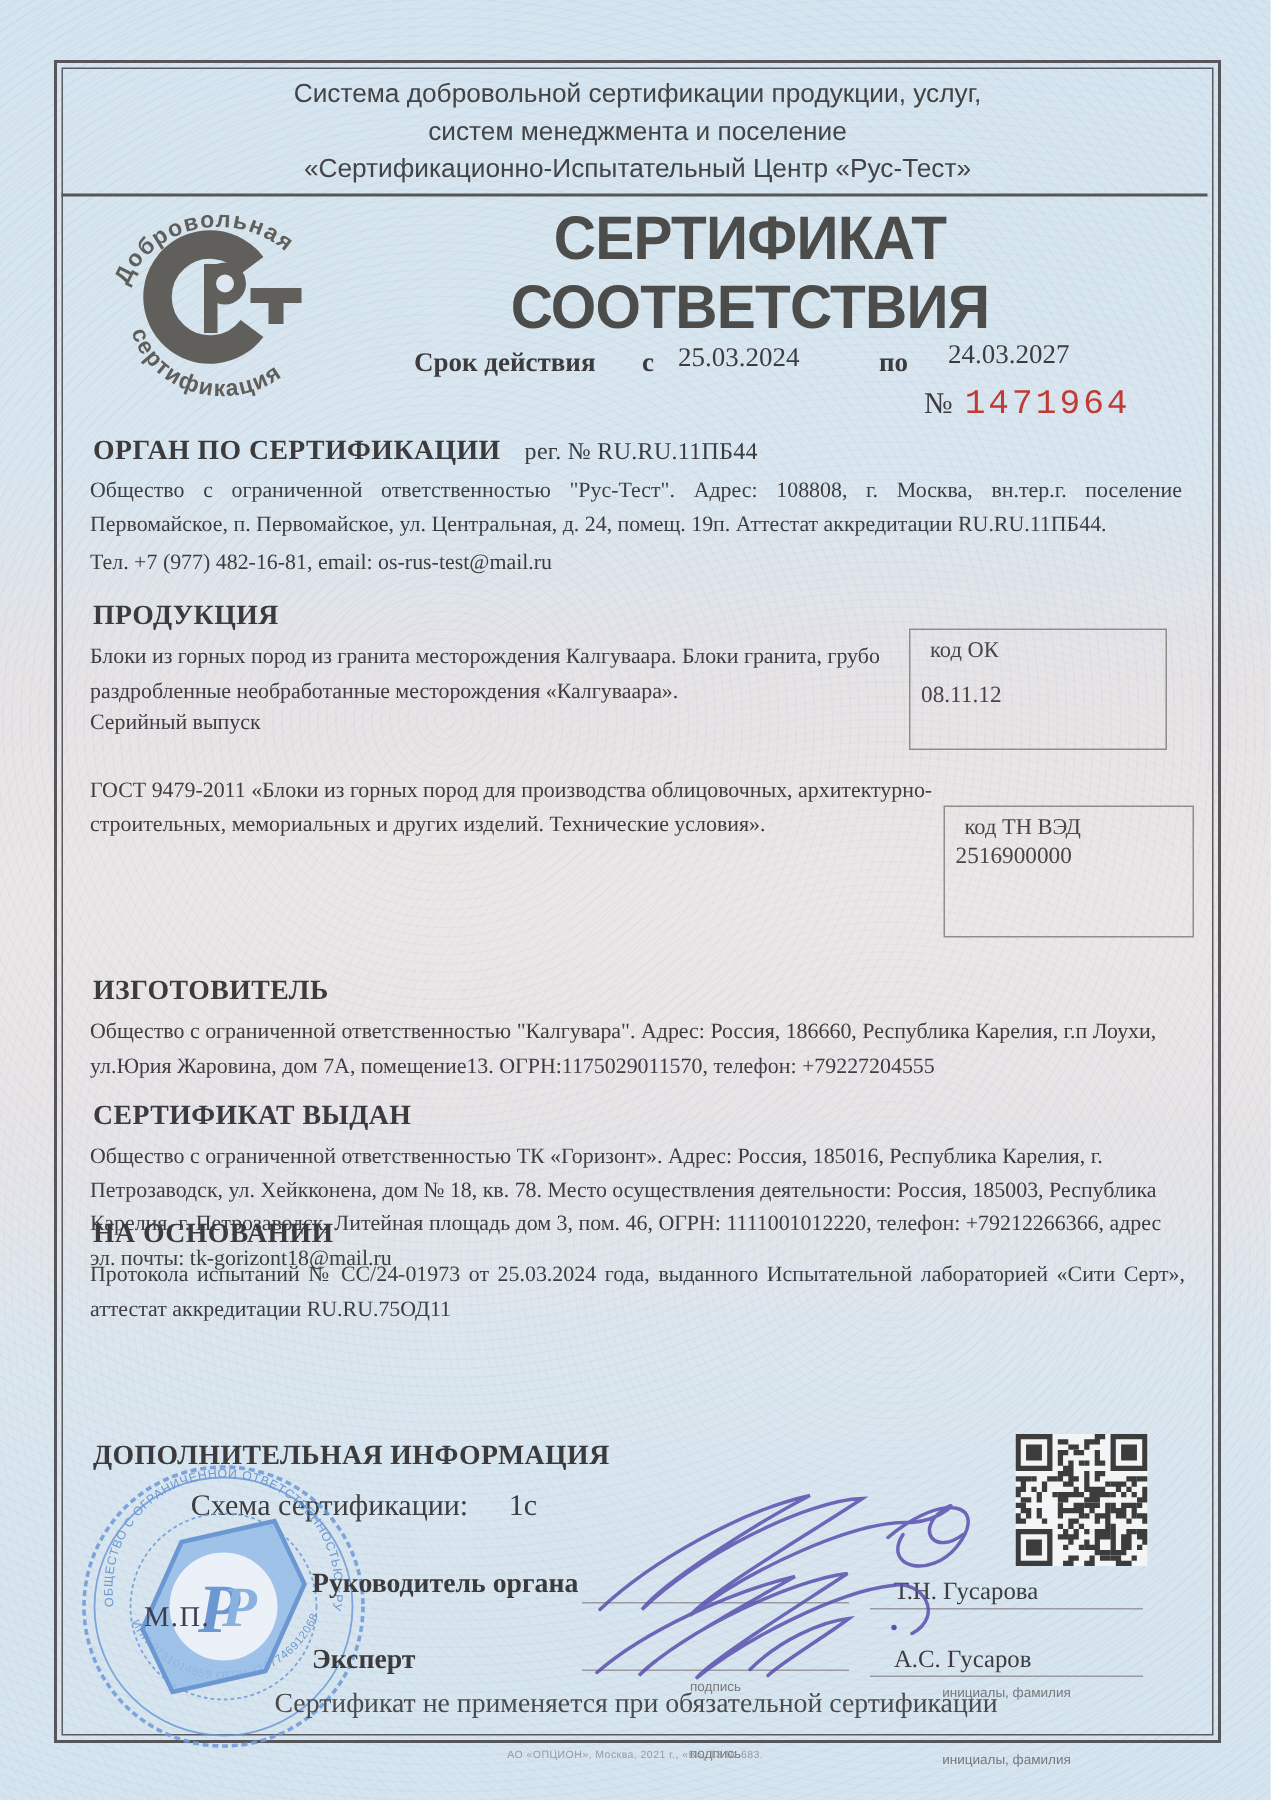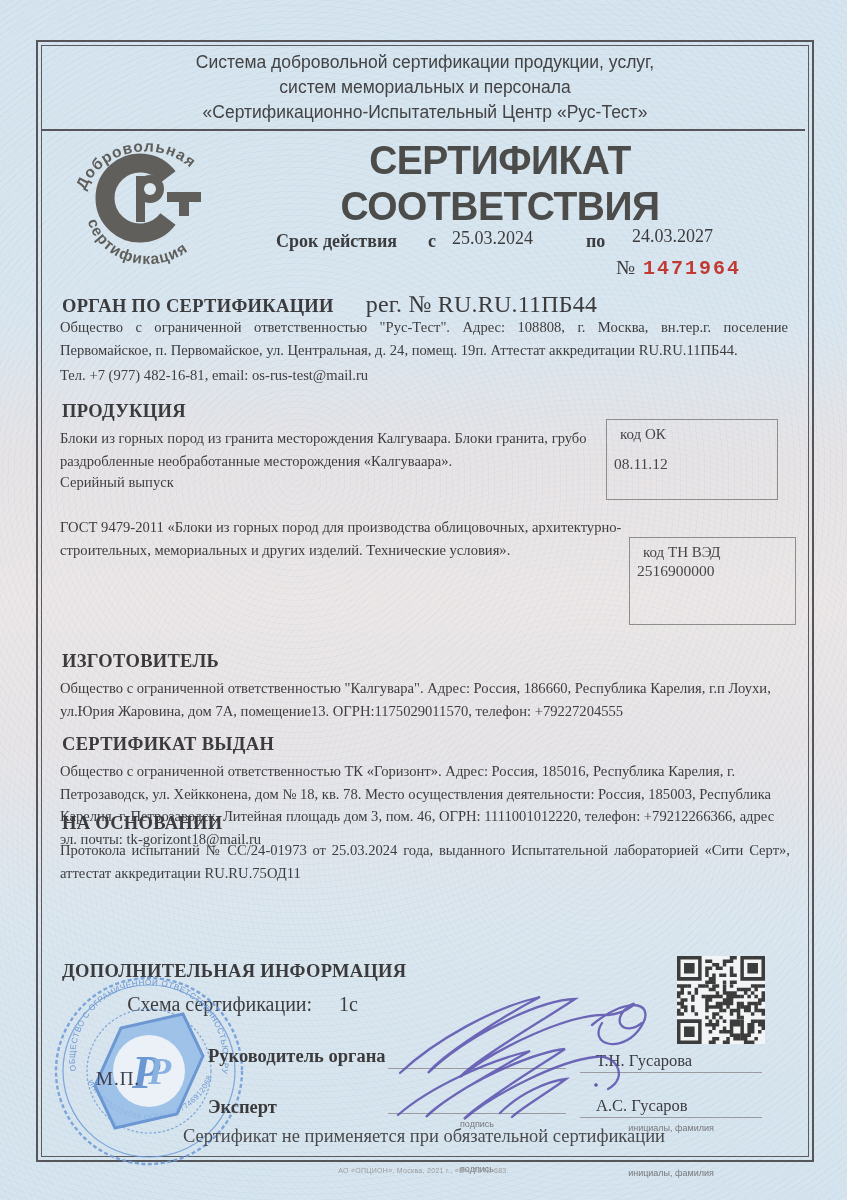"систем мемориальных и персонала" div { text: мемориальных и персонала -> менеджмента и поселение }
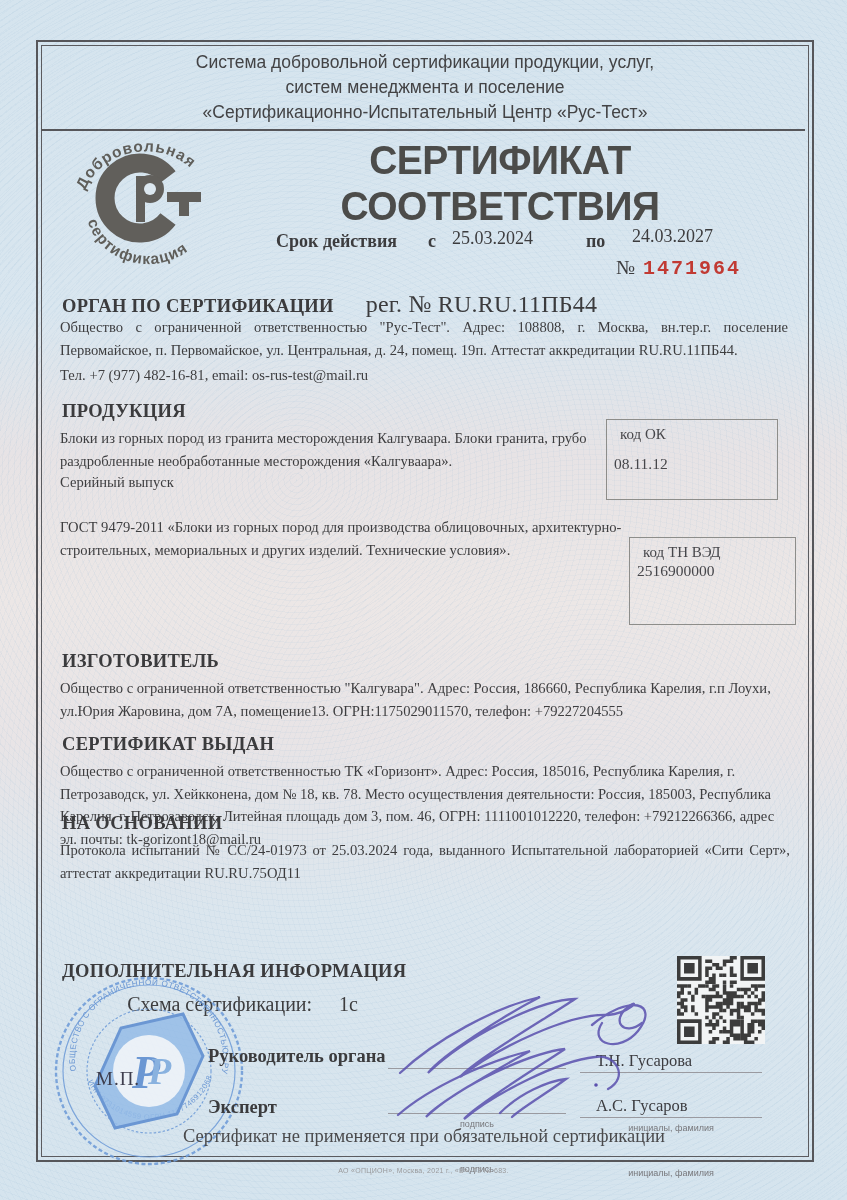"1471964" .blank-no .num { font-size: 20px -> 23px; font-weight: bold -> none }
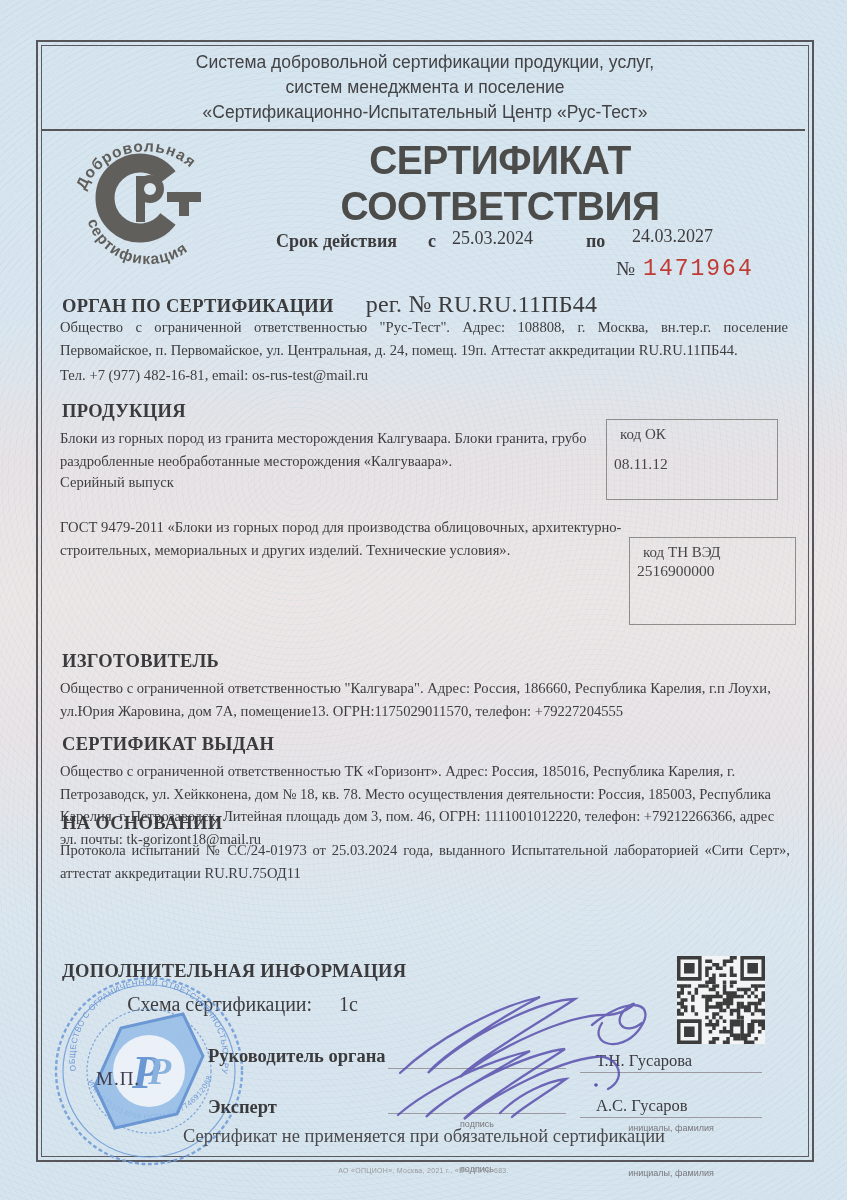"рег. № RU.RU.11ПБ44" .sec-h .reg { font-size: 24px -> 16px; margin-left: 32px -> 16px }
